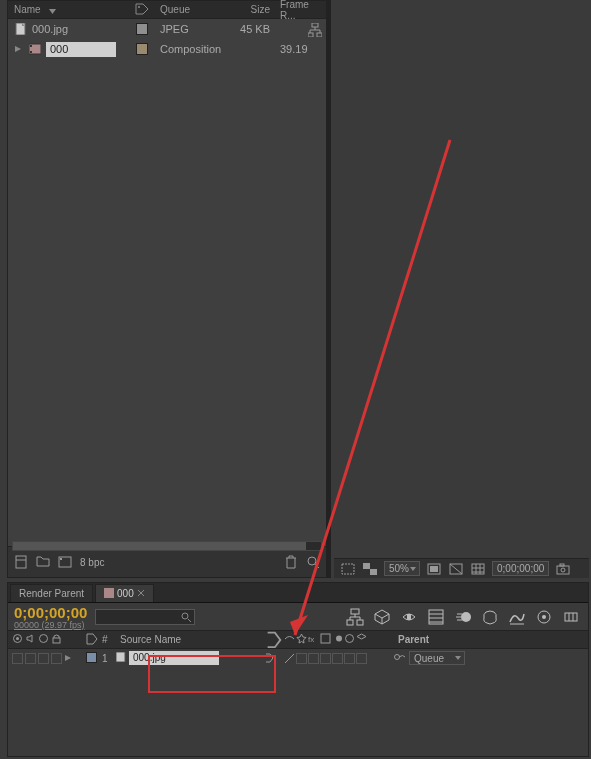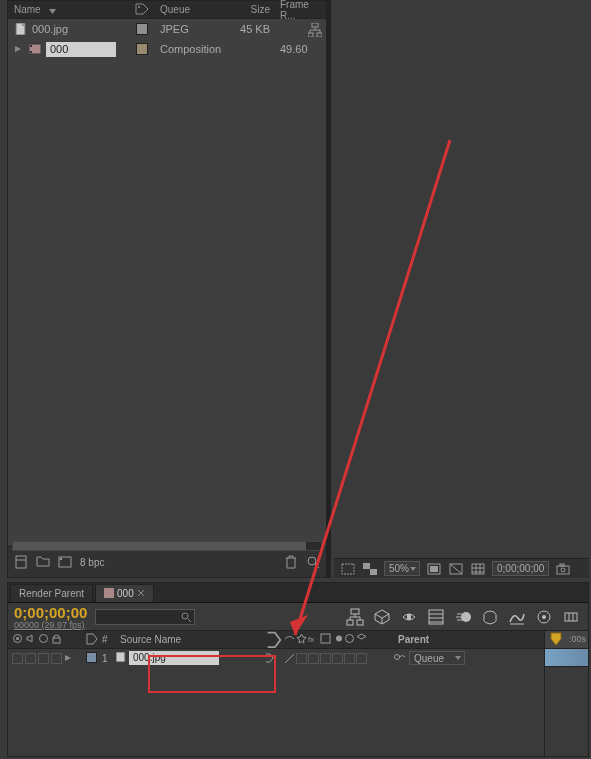"49.60" div.col-frame { text: 49.60 -> 39.19 }
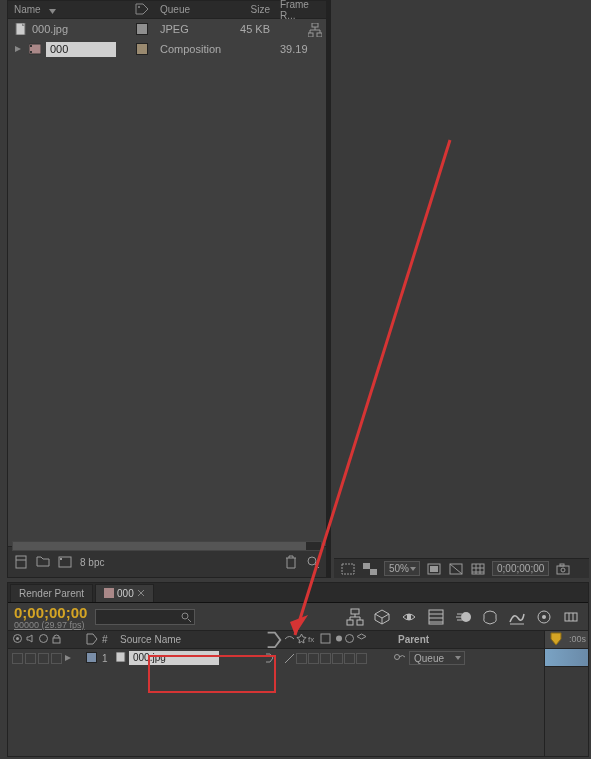":00s" div.tl-right { html: <div> <div> <div><svg> <path></path> </svg></div> <span>:00s</span> </div> <div></div> </div> -> none }
